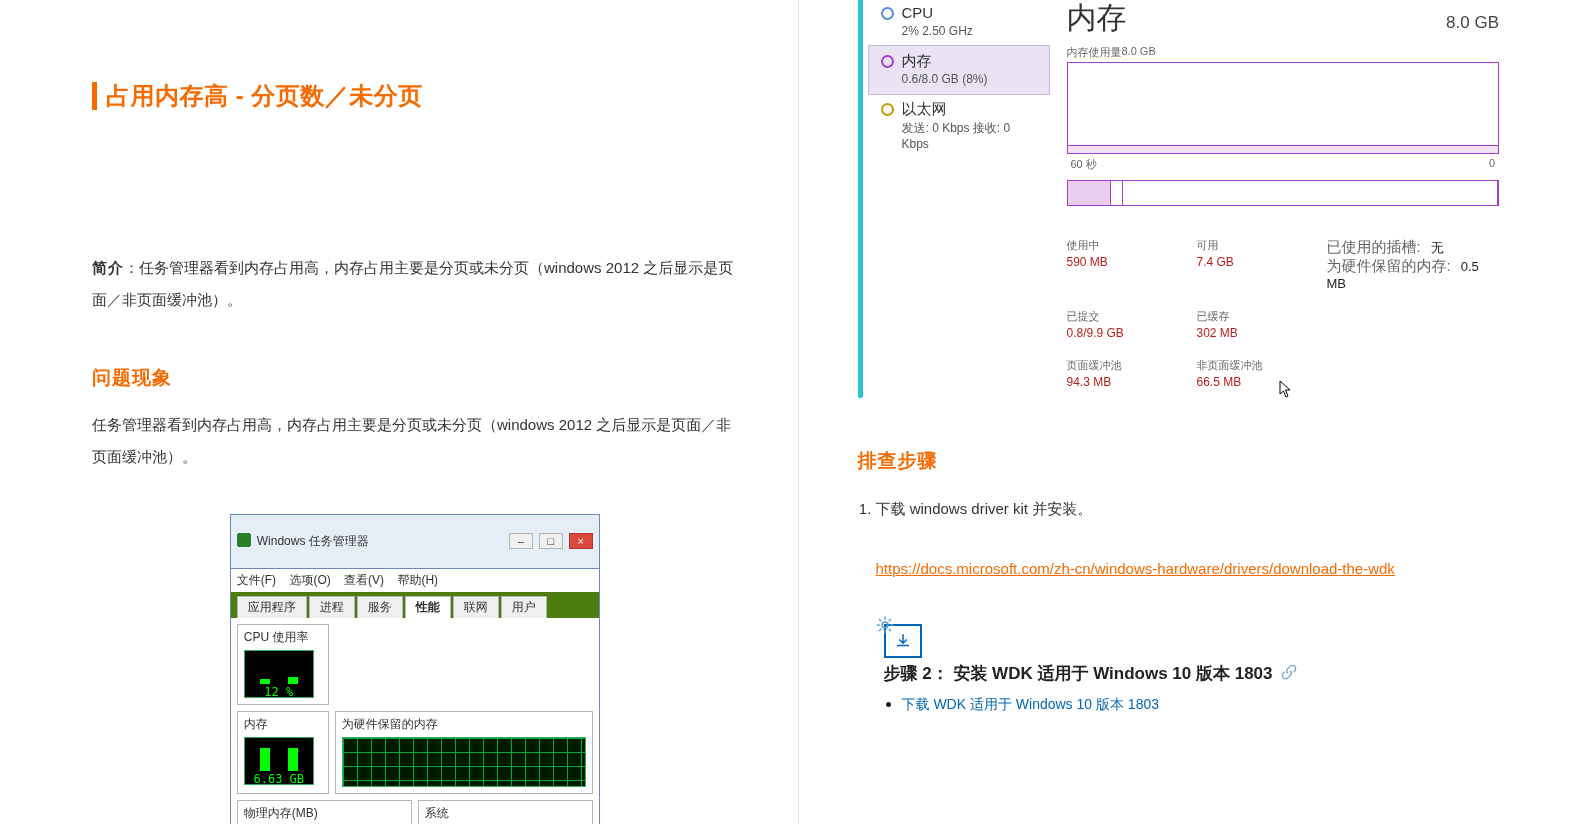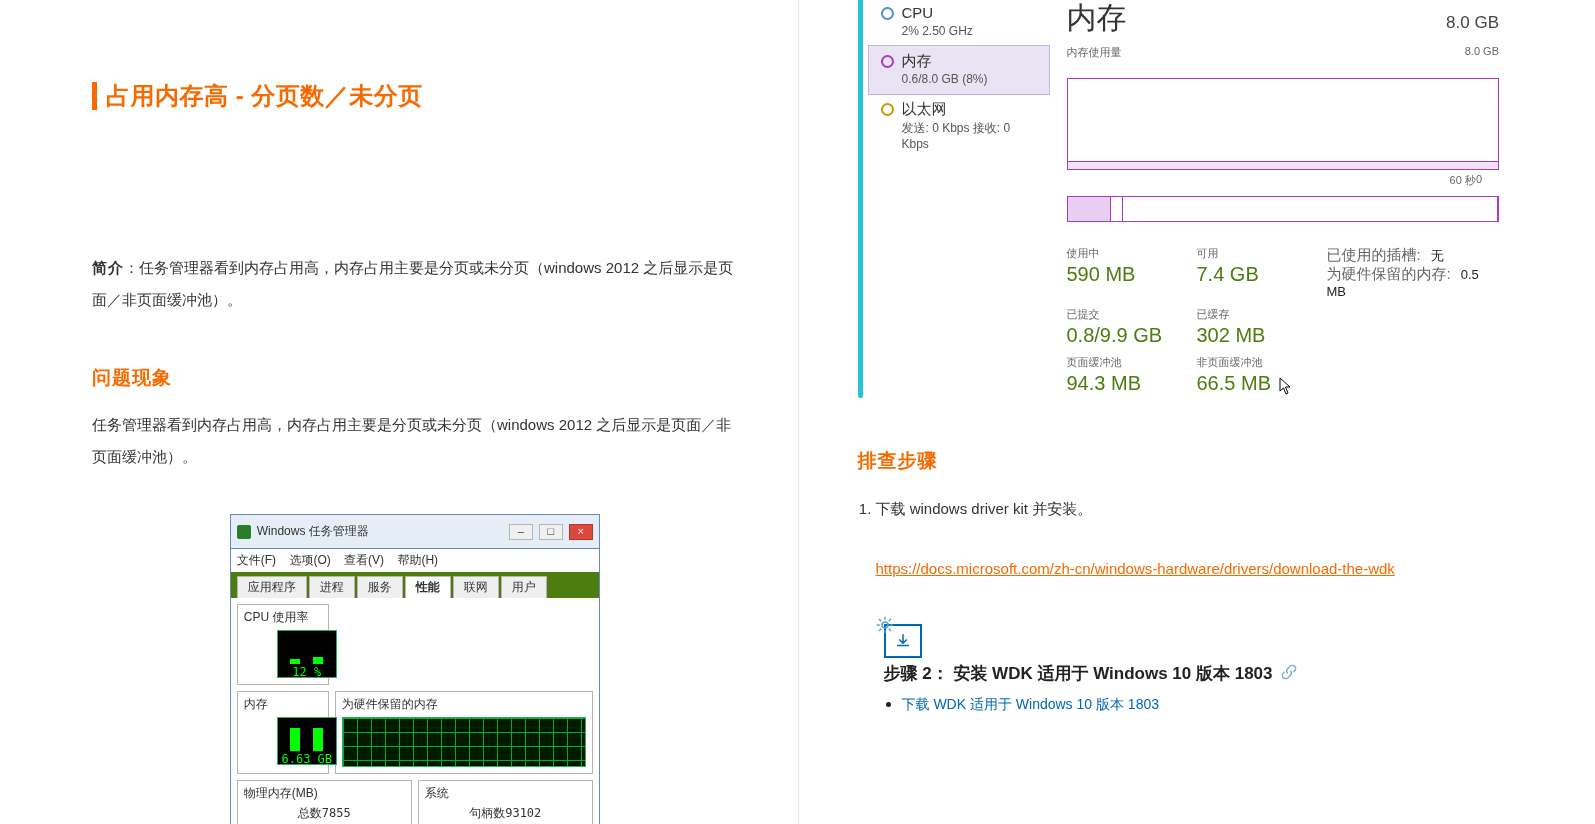"内存使用量" .pp-sub { justify-content: space-between -> flex-start; margin: 6px 0 18px -> 6px 0 2px }
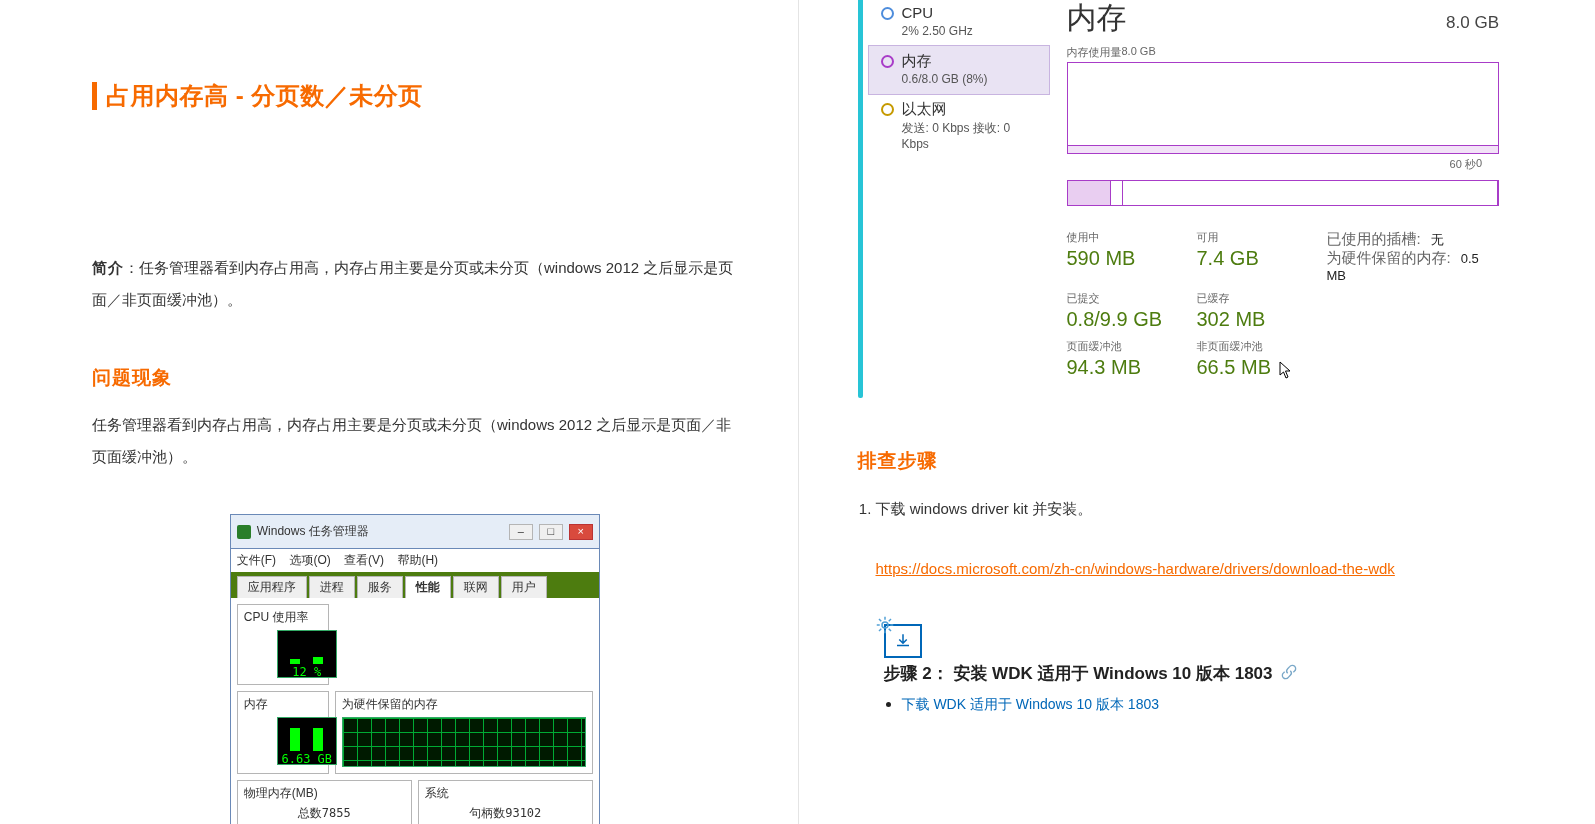"60 秒" .pp-axis { justify-content: flex-end -> space-between; margin: 3px 17px 8px -> 3px 4px 8px }
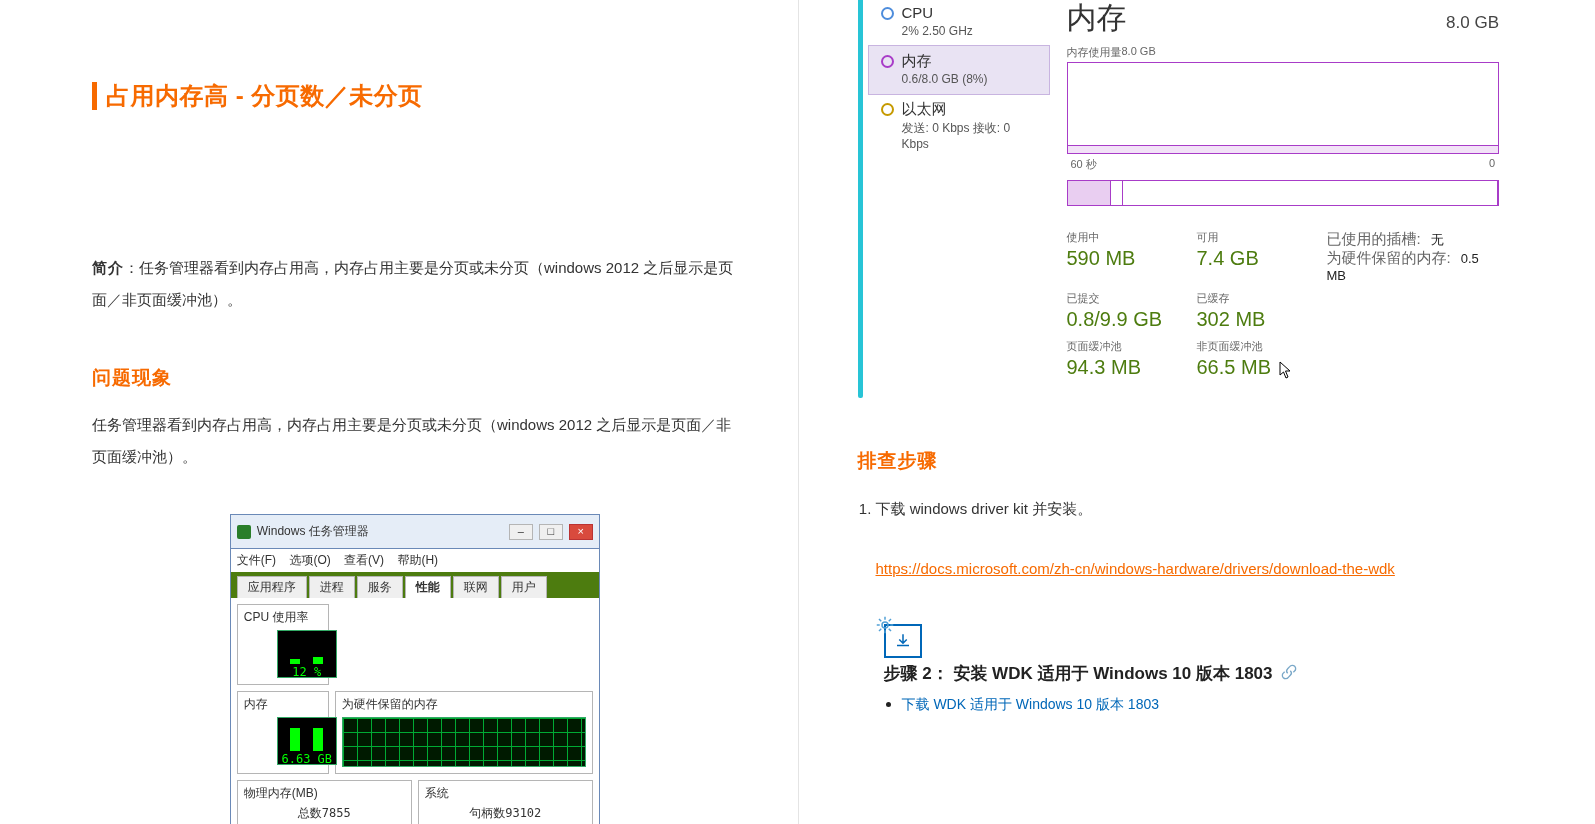"使用中" .pp-stats { margin-top: 24px -> 32px; row-gap: 8px -> 18px }
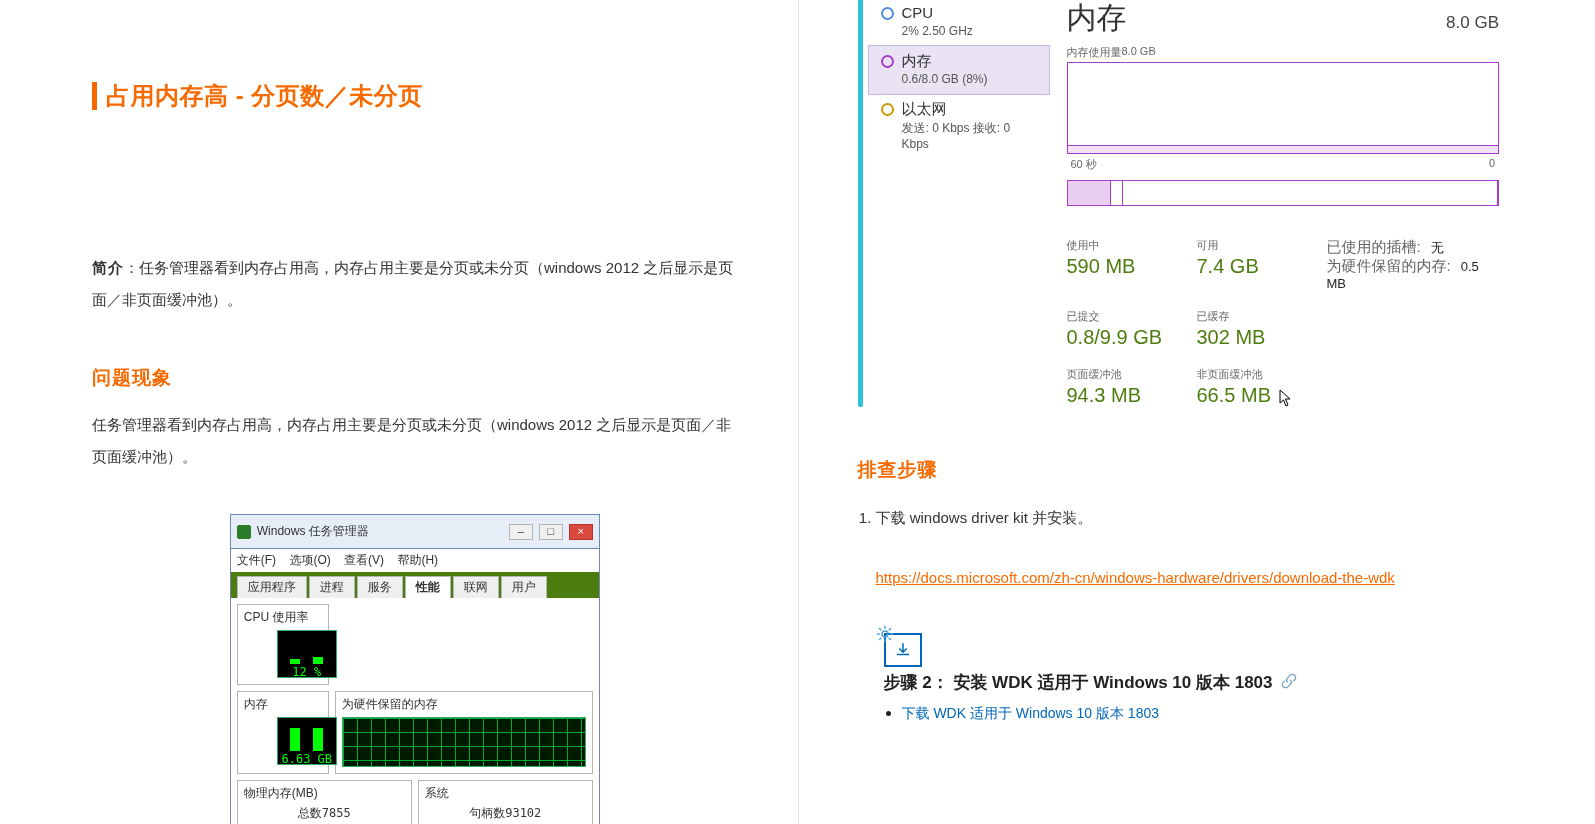"590 MB" .pp-stats .val { color: #4d7c0f -> #b91c1c; font-size: 20px -> 12px }
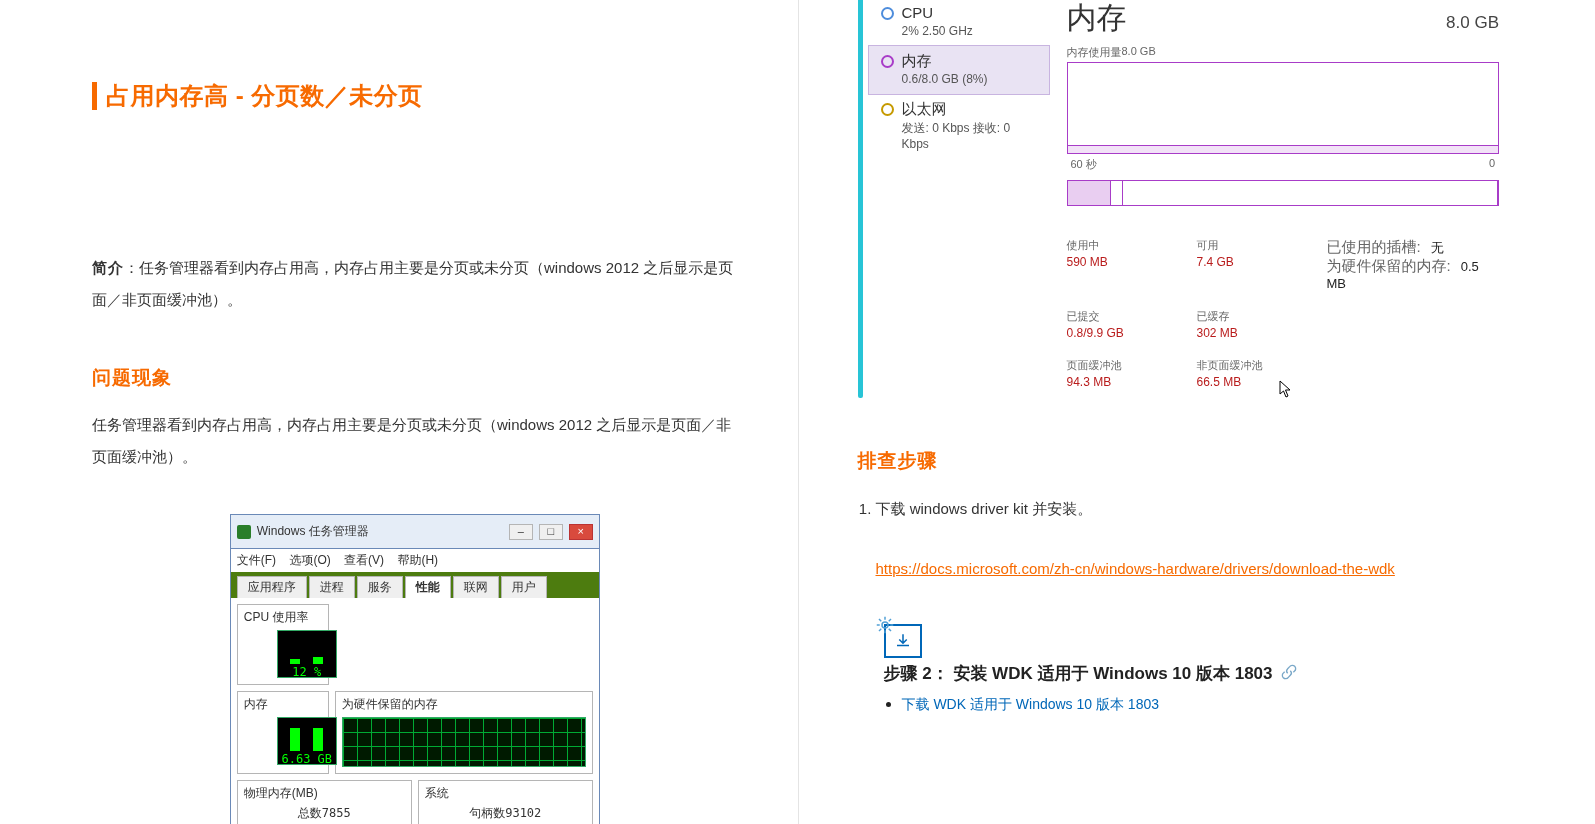"Windows 任务管理器" .tm-titlebar { align-items: center -> none; padding: 8px 6px -> 18px 6px }
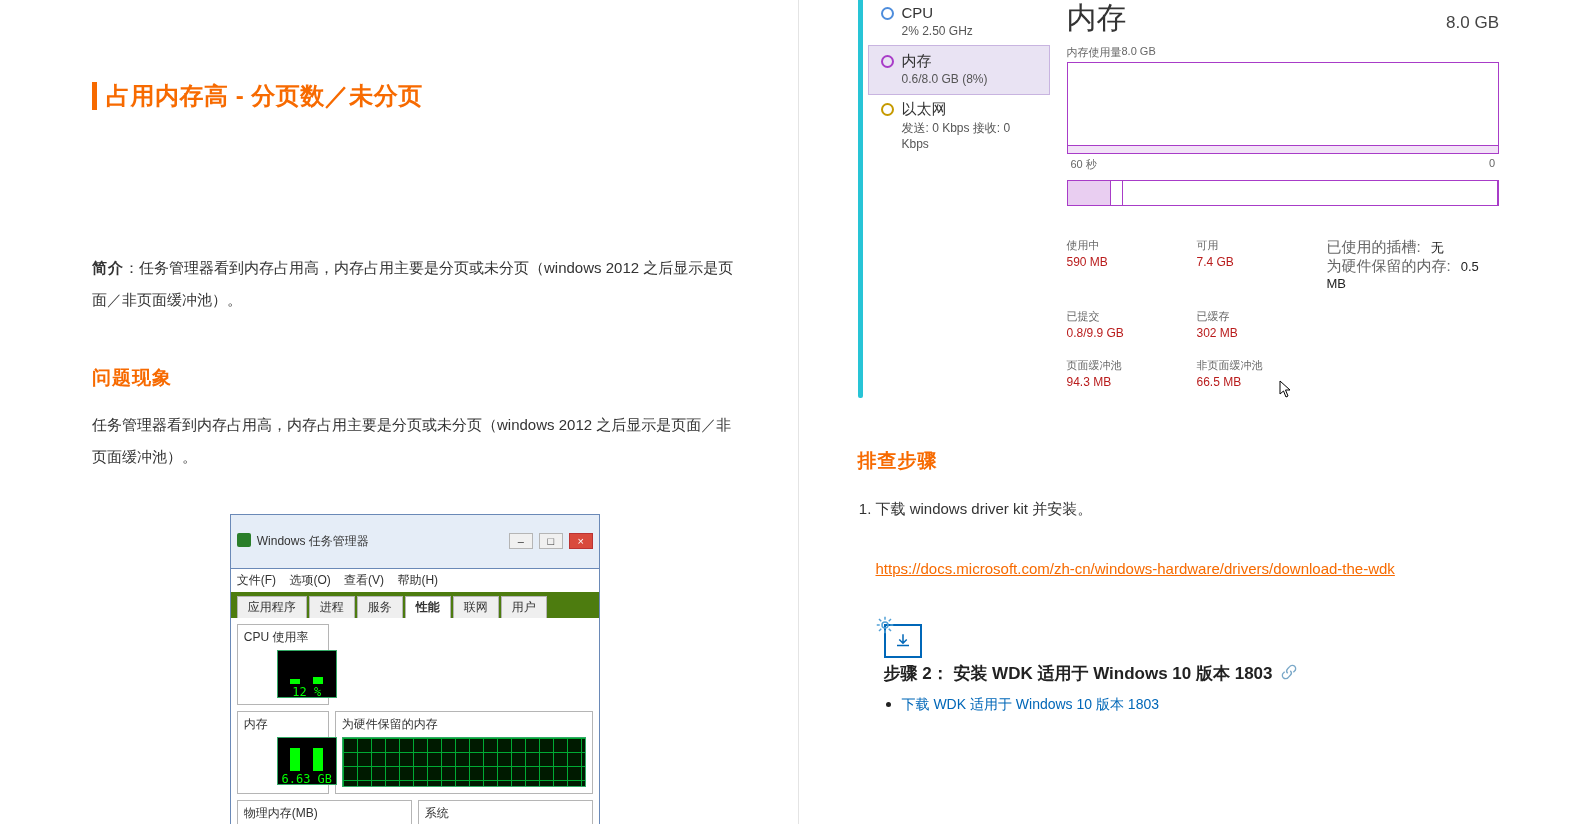"12 %" .gauge { margin-left: 33px -> none; width: 60px -> 70px }
